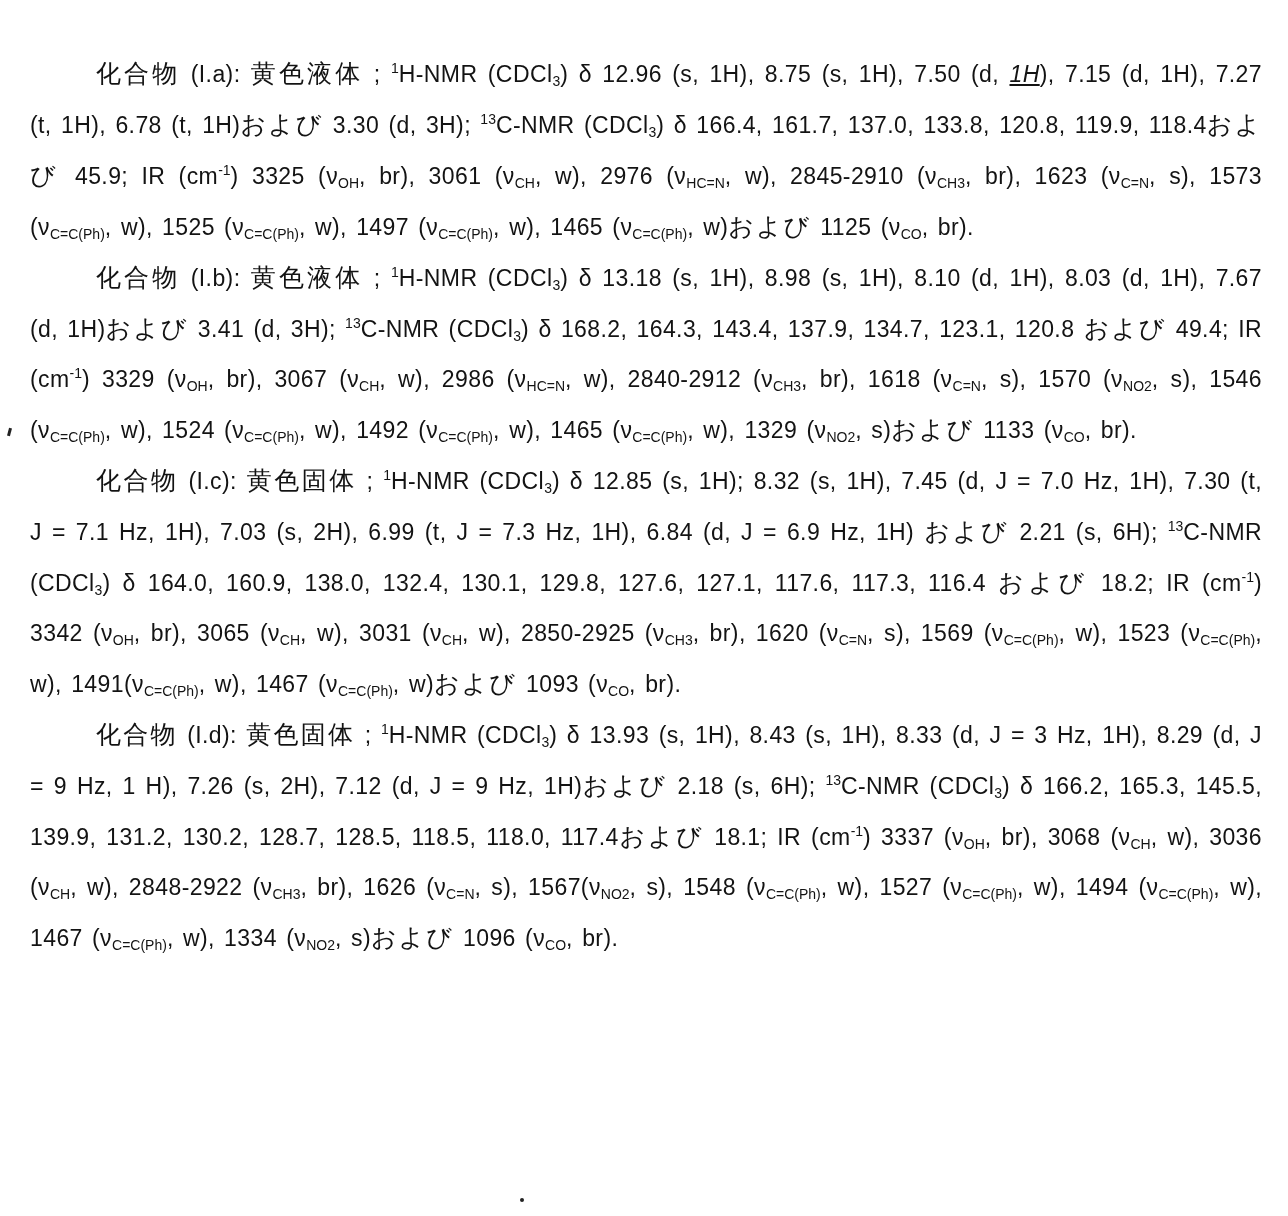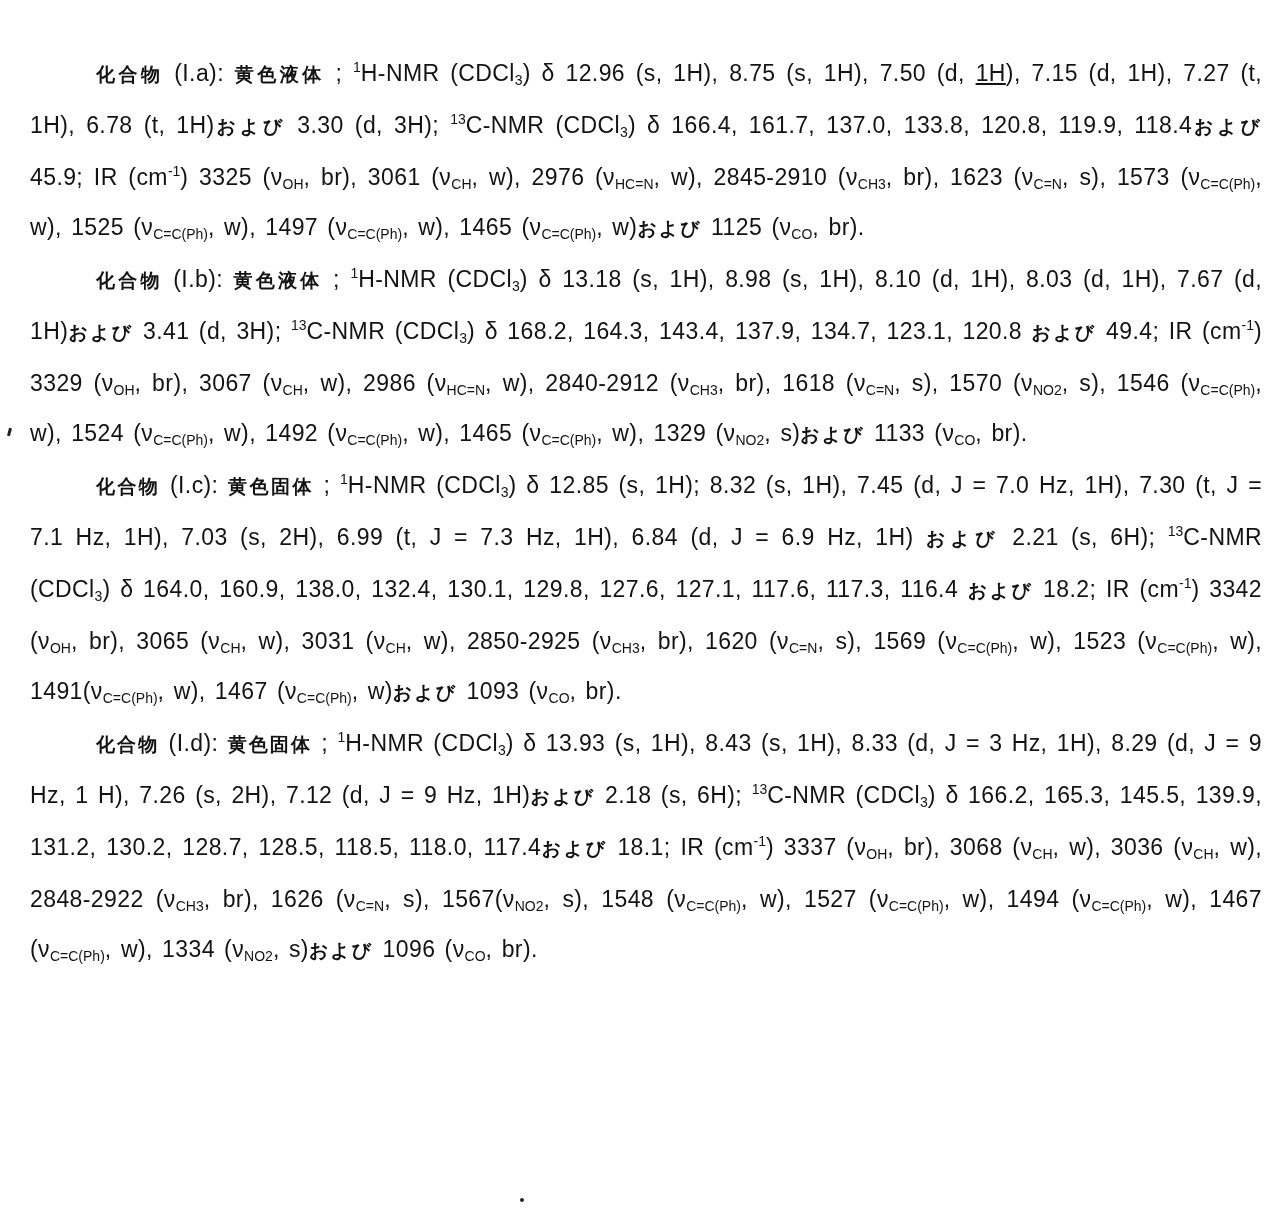"化合物" .hw { font-size: 19px -> 25px; font-weight: 700 -> 400 }
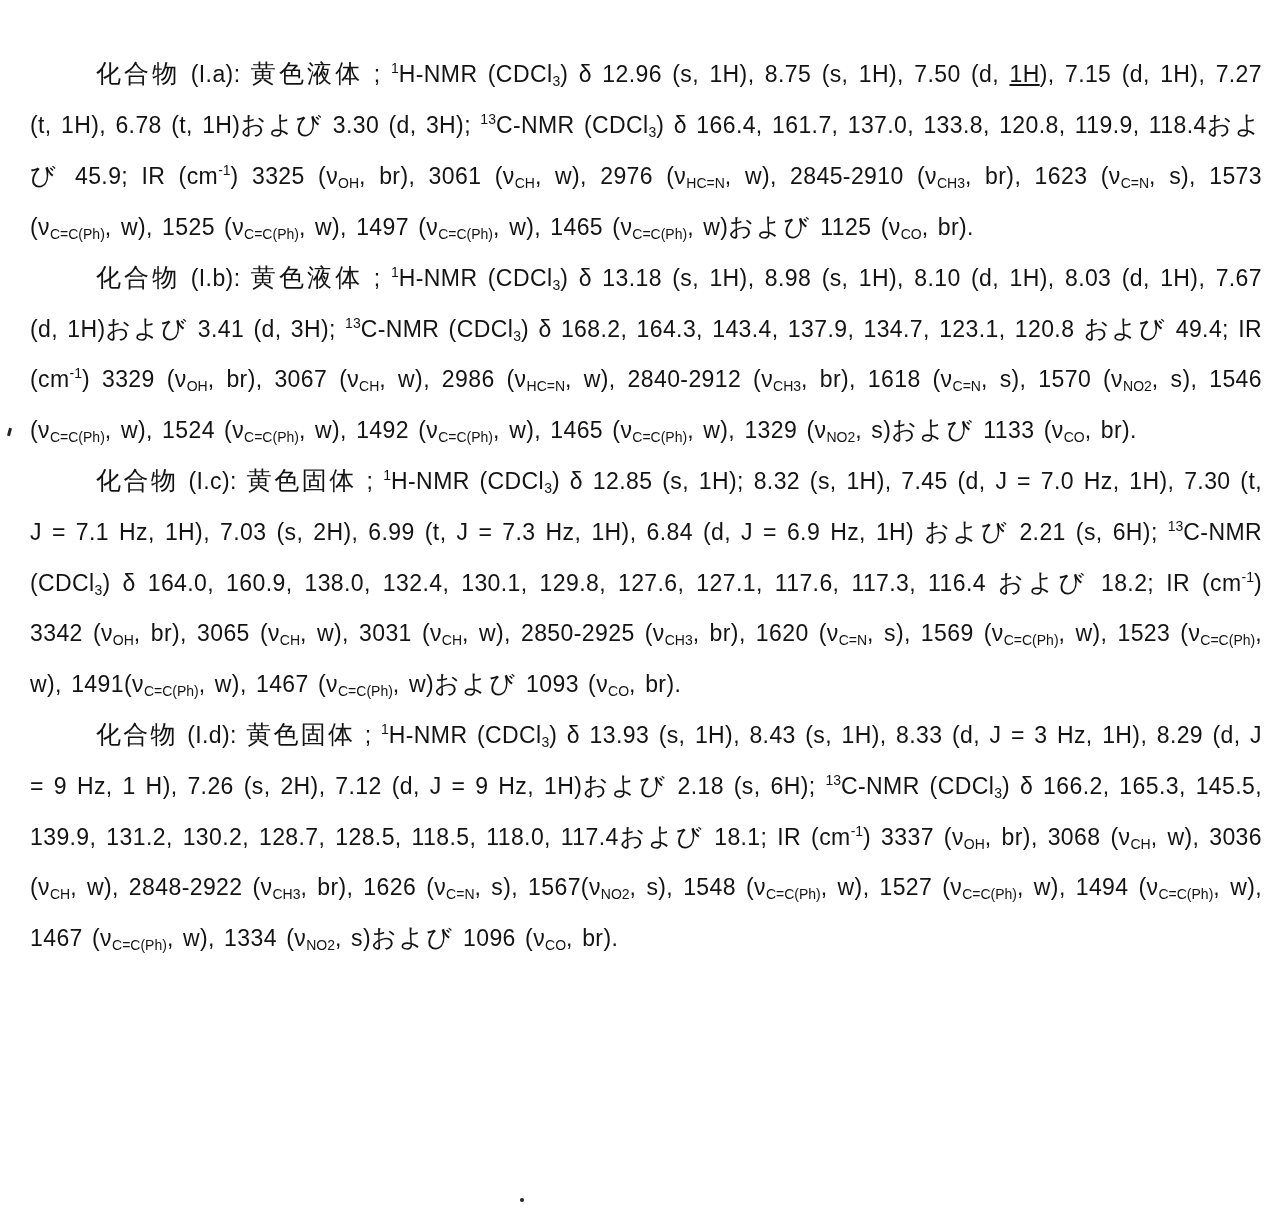"1H" .ul { font-style: none -> italic }
